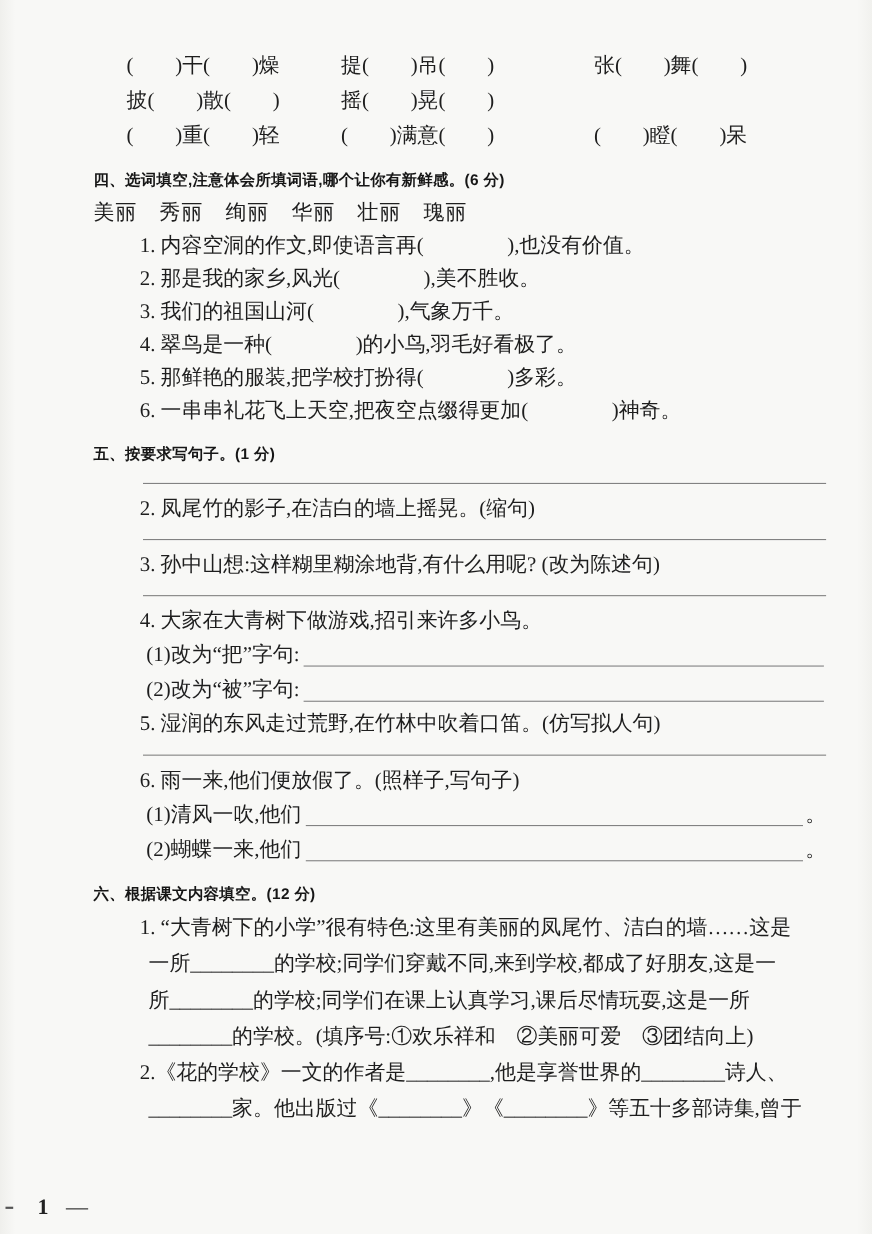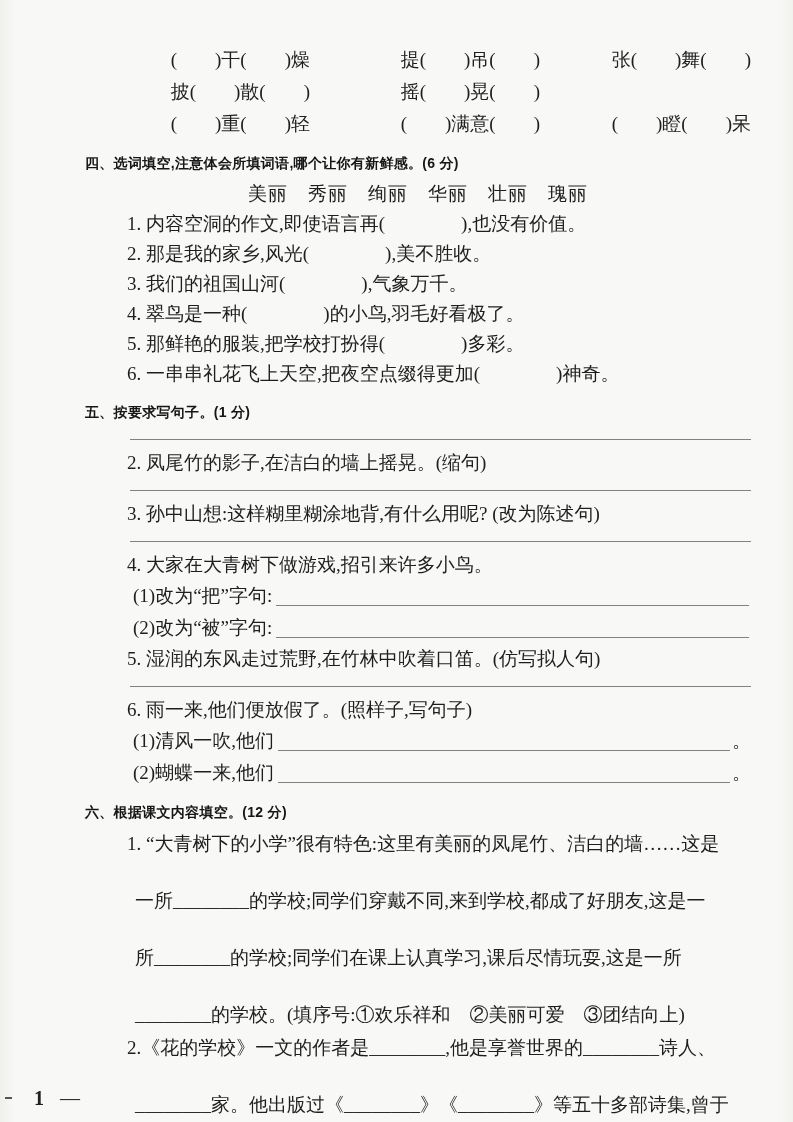"( )干( )燥" .word-pairs { text-align: right -> none }
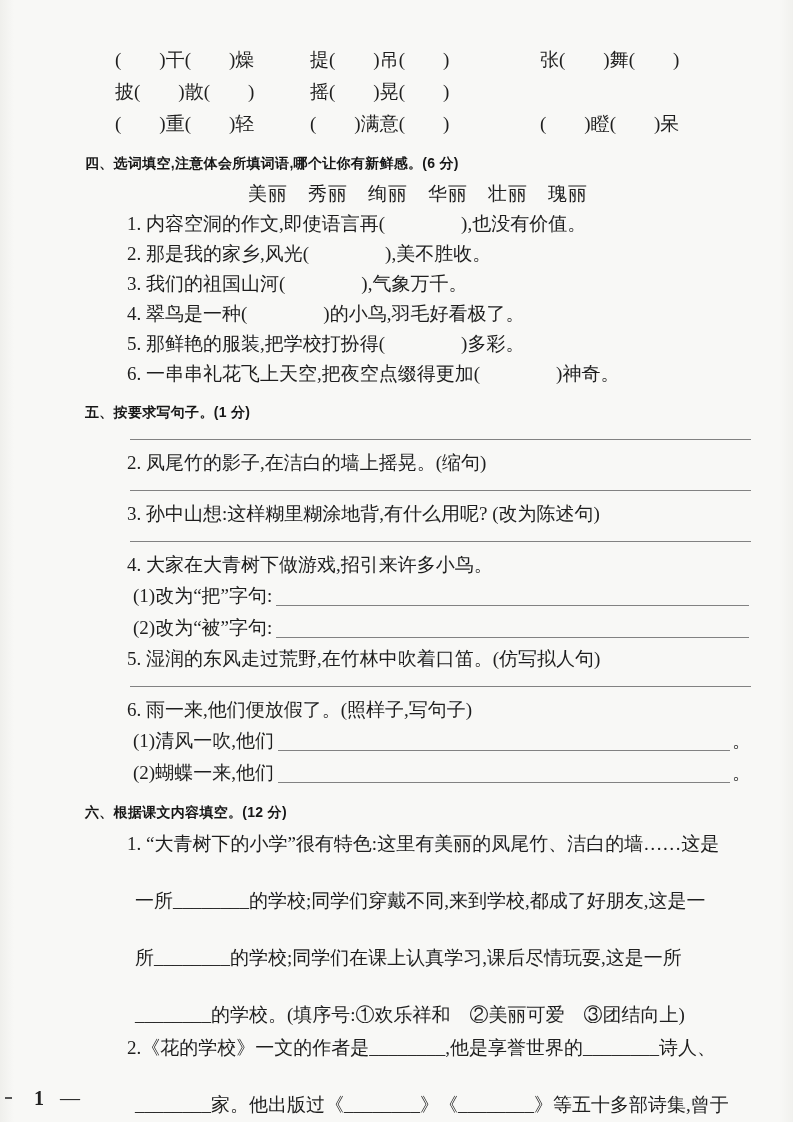"美丽 秀丽 绚丽 华丽 壮丽" .word-bank { text-align: center -> none }
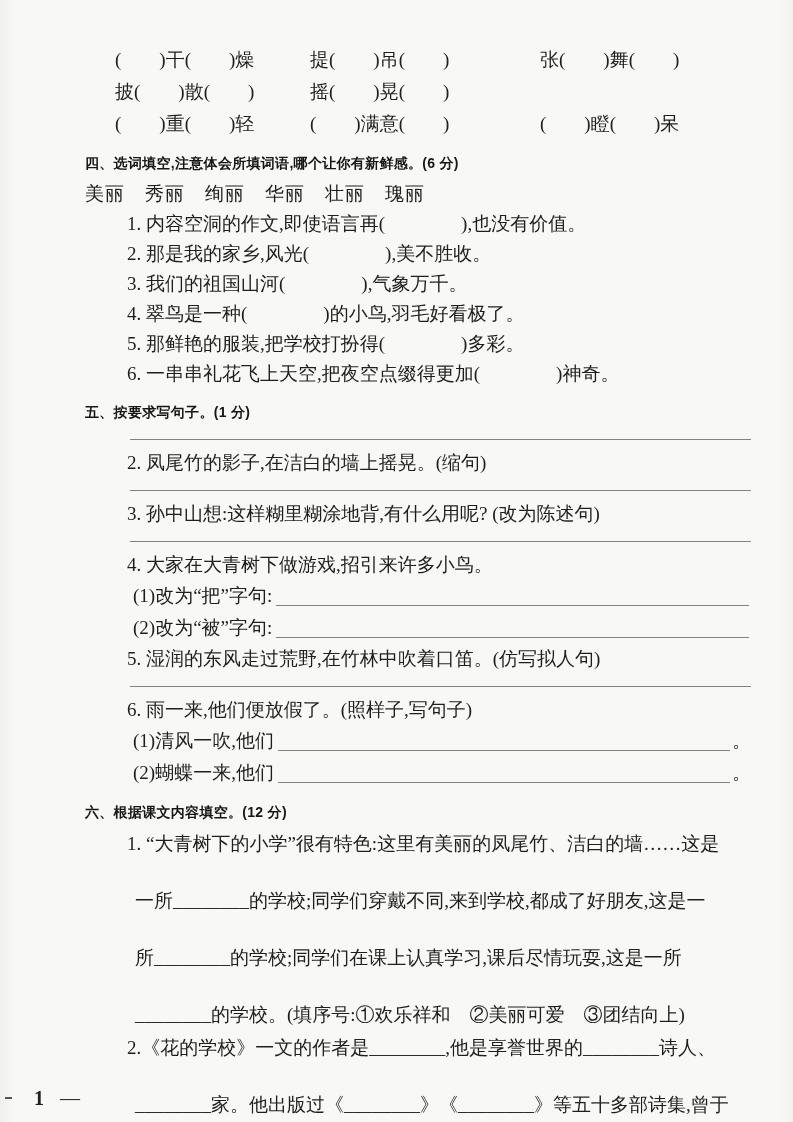"一所________的学校;同学们穿戴不同,来到学校,都成了好朋友,这是一" .cont { margin-top: 24px -> none }
